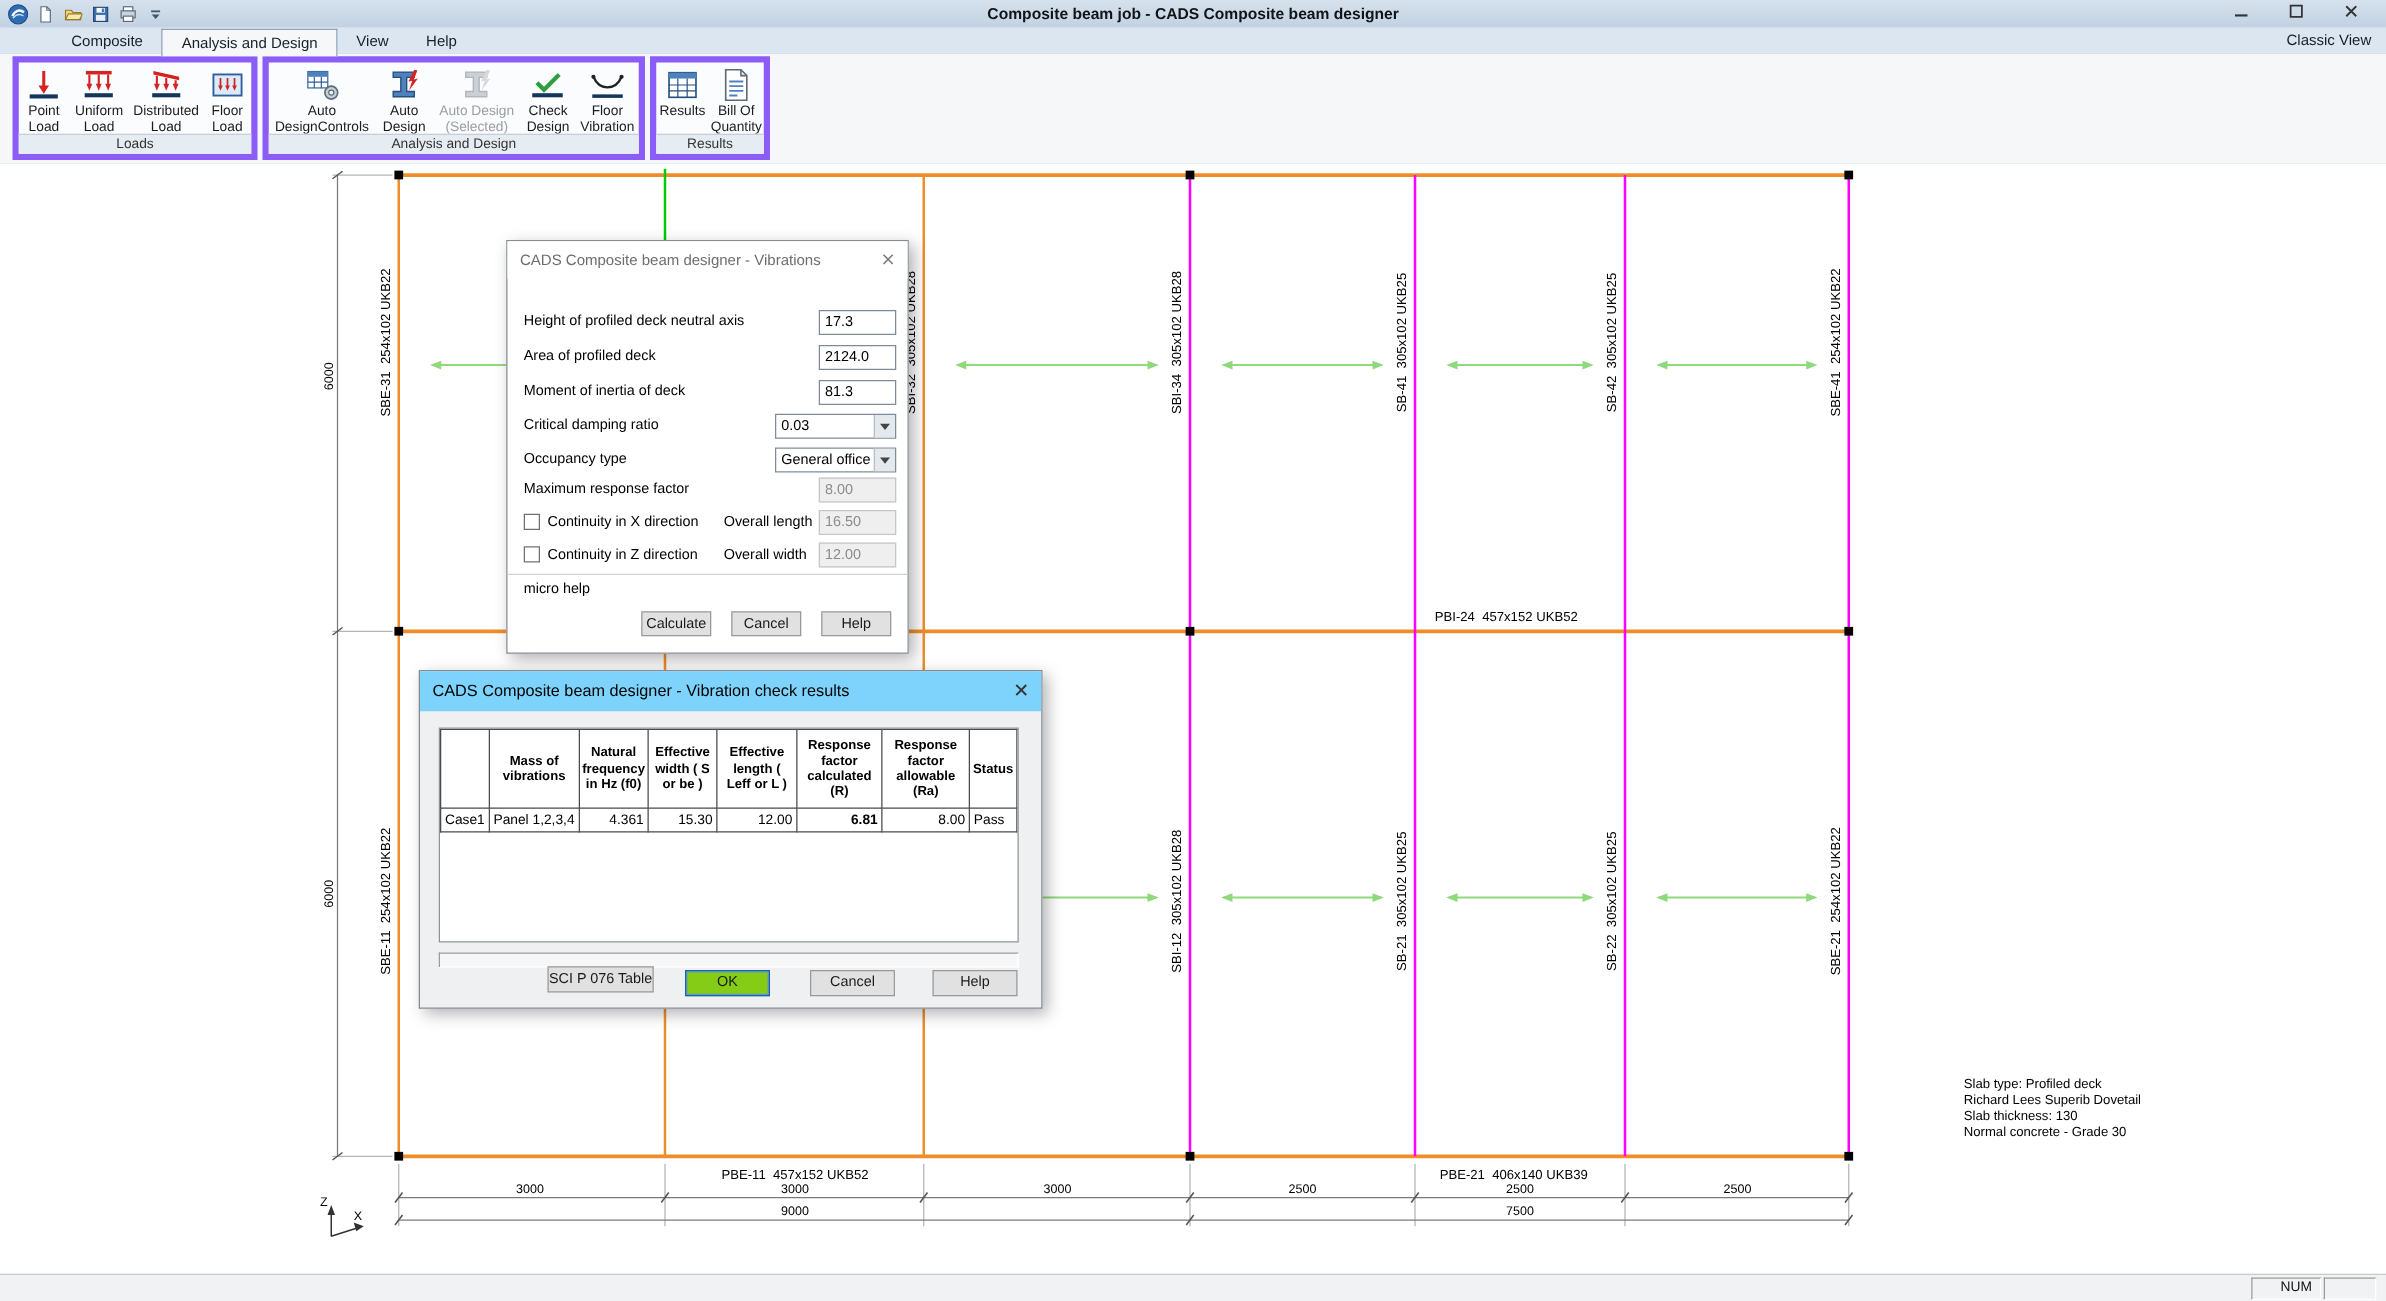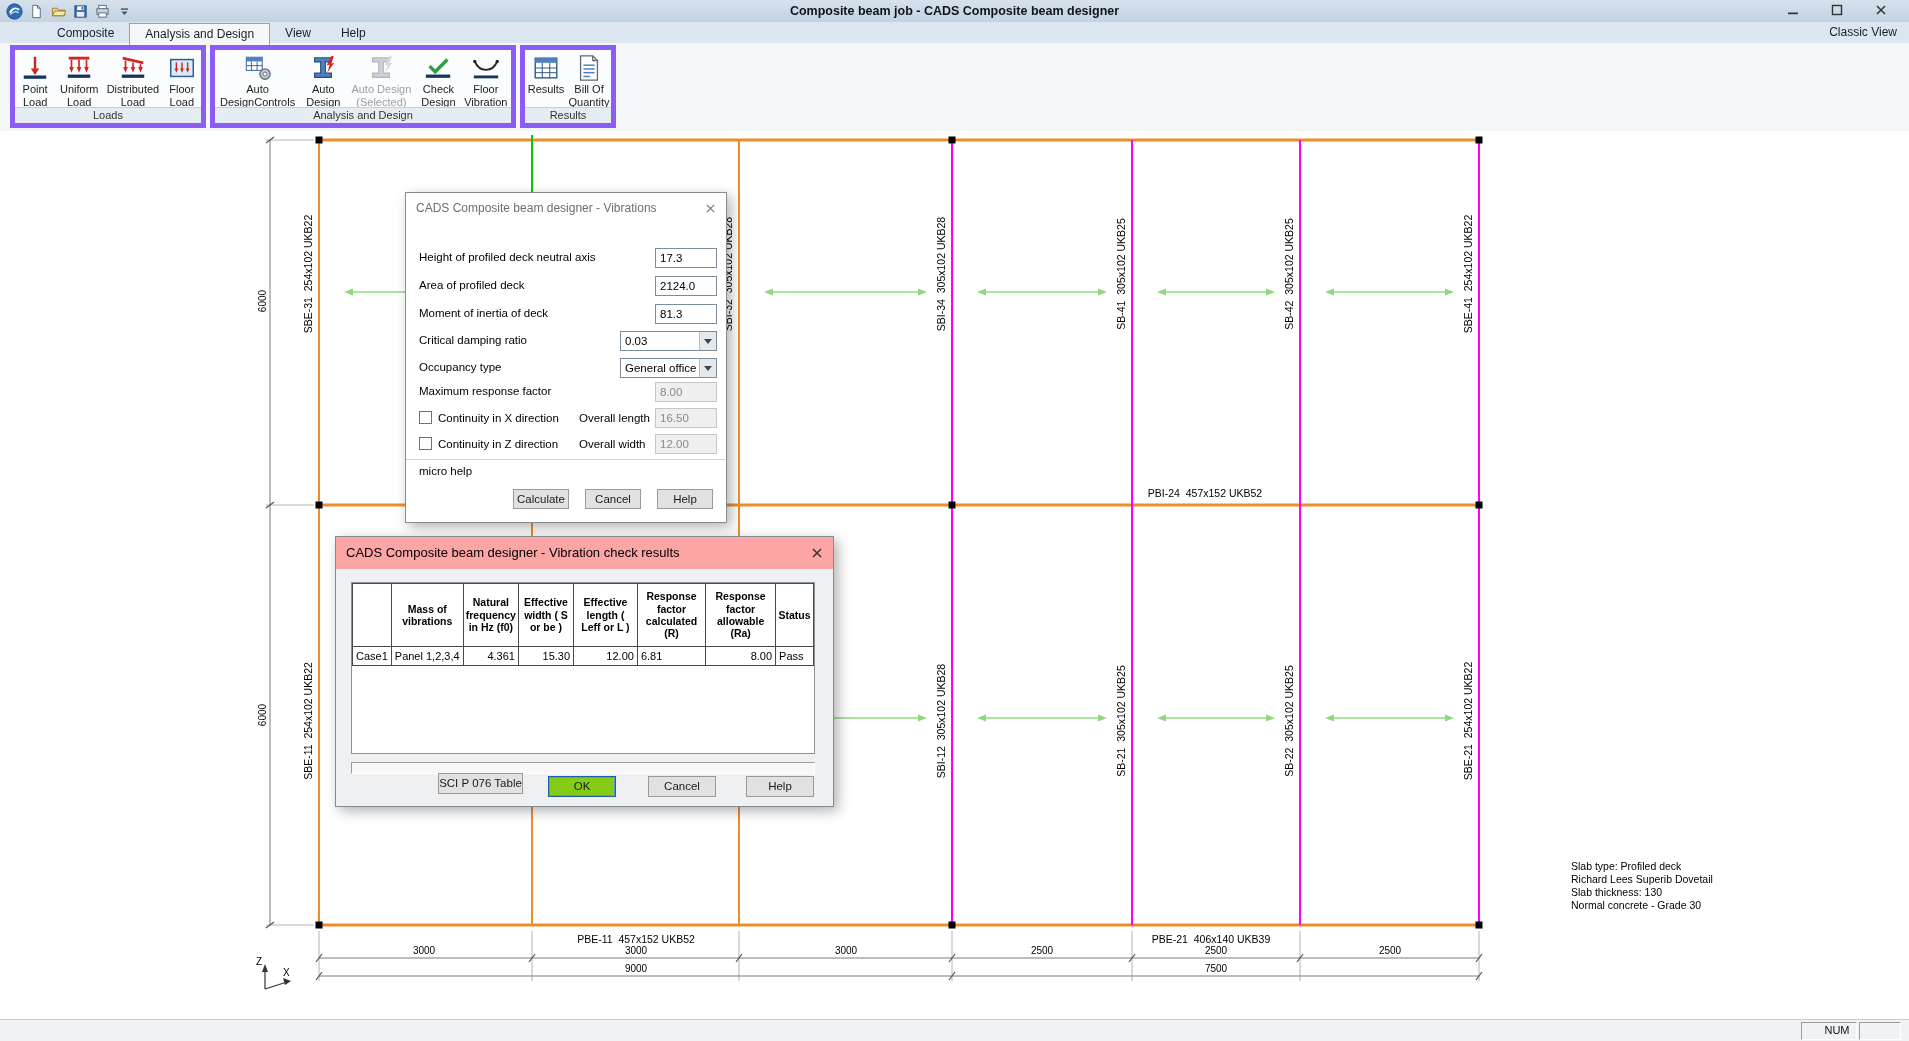"CADS Composite beam designer - Vibration" .dlg2 .dlg-title { background: #fca5a5 -> #7dd3fc }
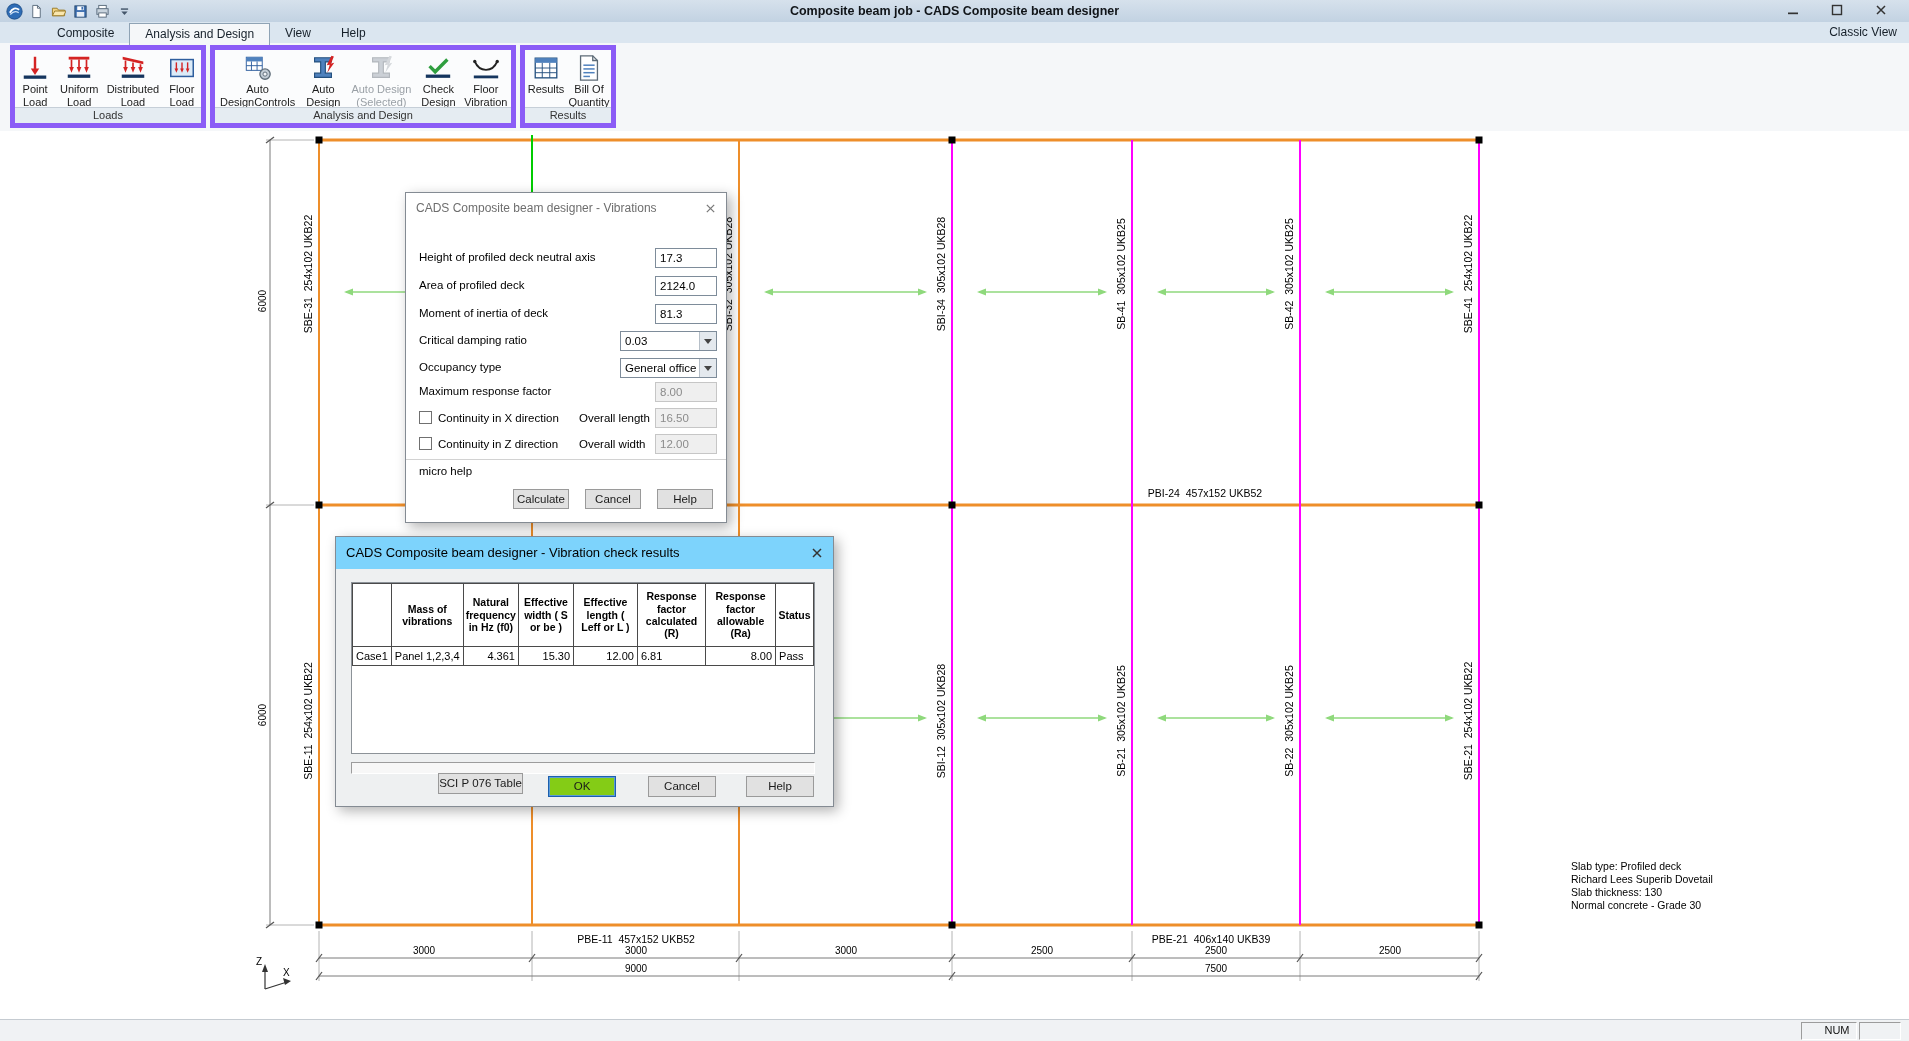"6.81" td { font-weight: none -> bold; text-align: left -> right }
